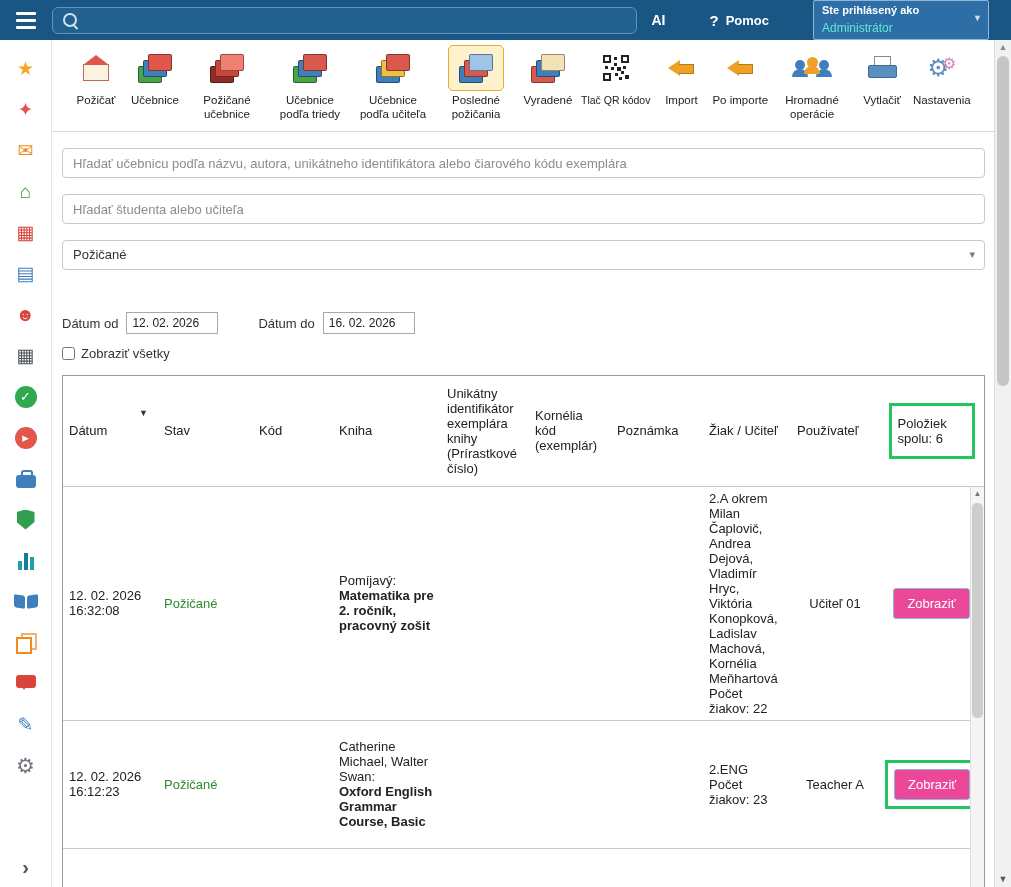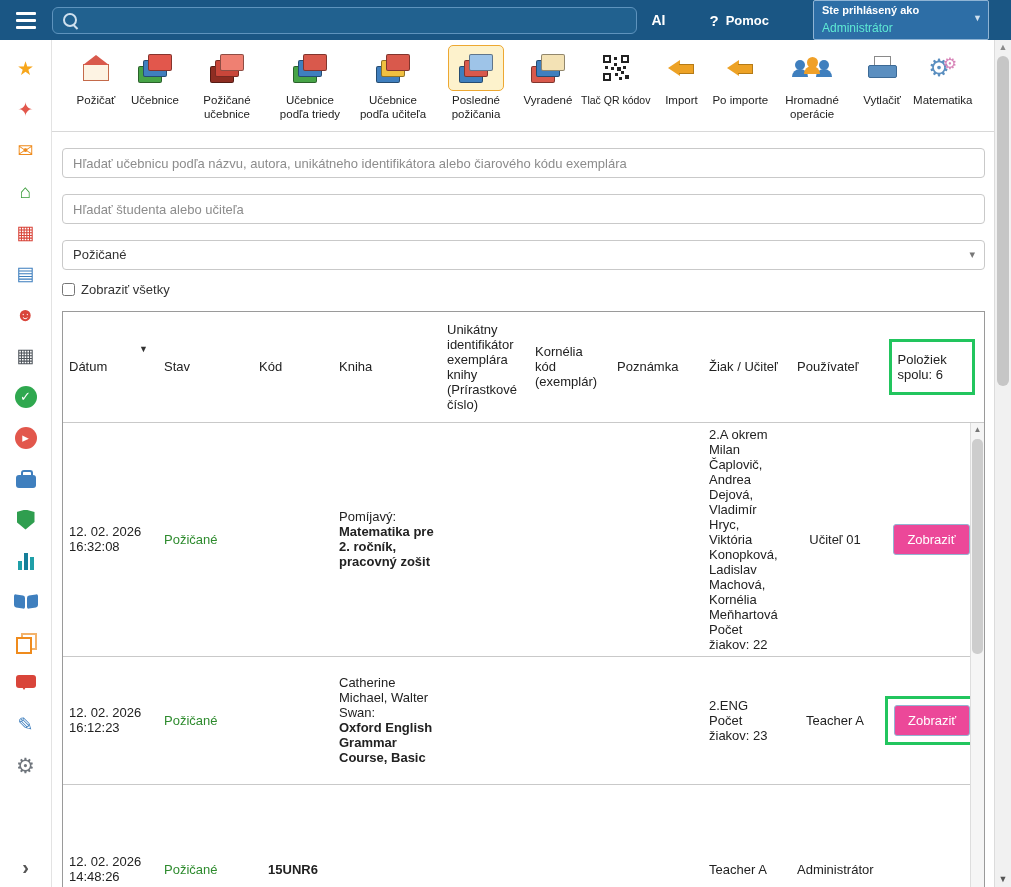"Matematika" div.tb-label { text: Matematika -> Nastavenia }
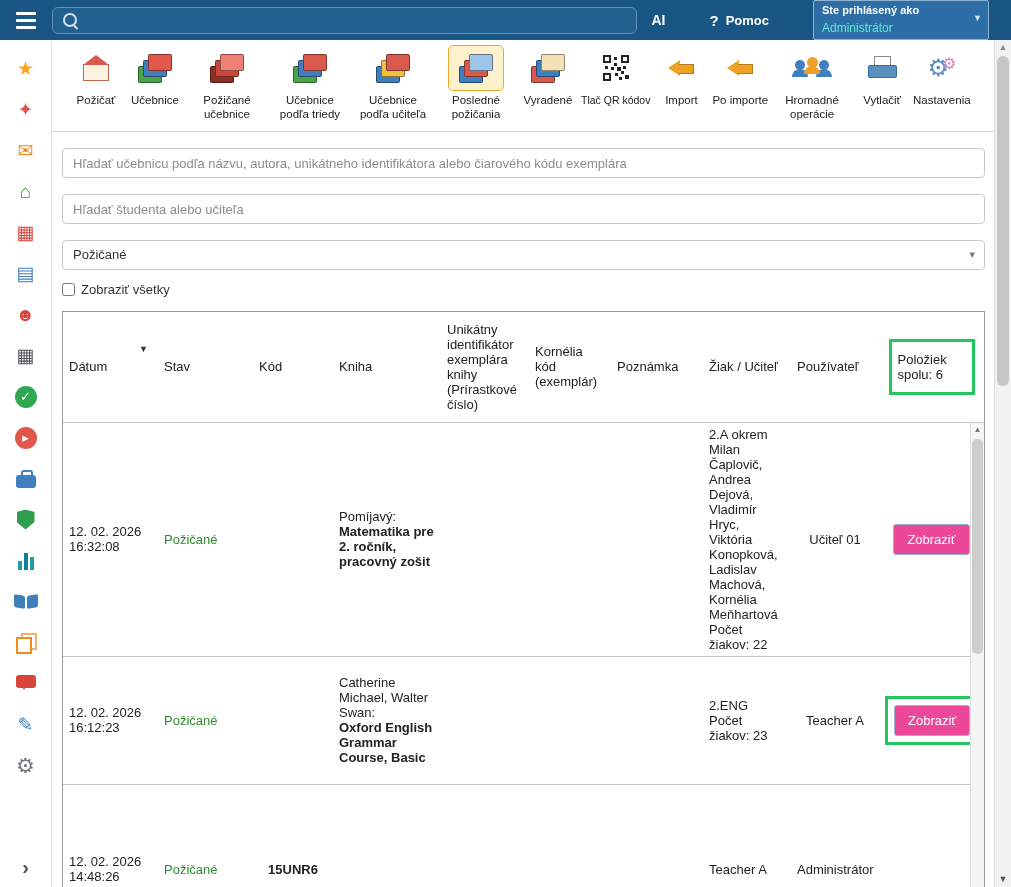"Dátum od" div.date-row { html: none -> <div> <span>Dátum od</span> <input> <span></span> <span>Dátum do</span> <input> </div> }
